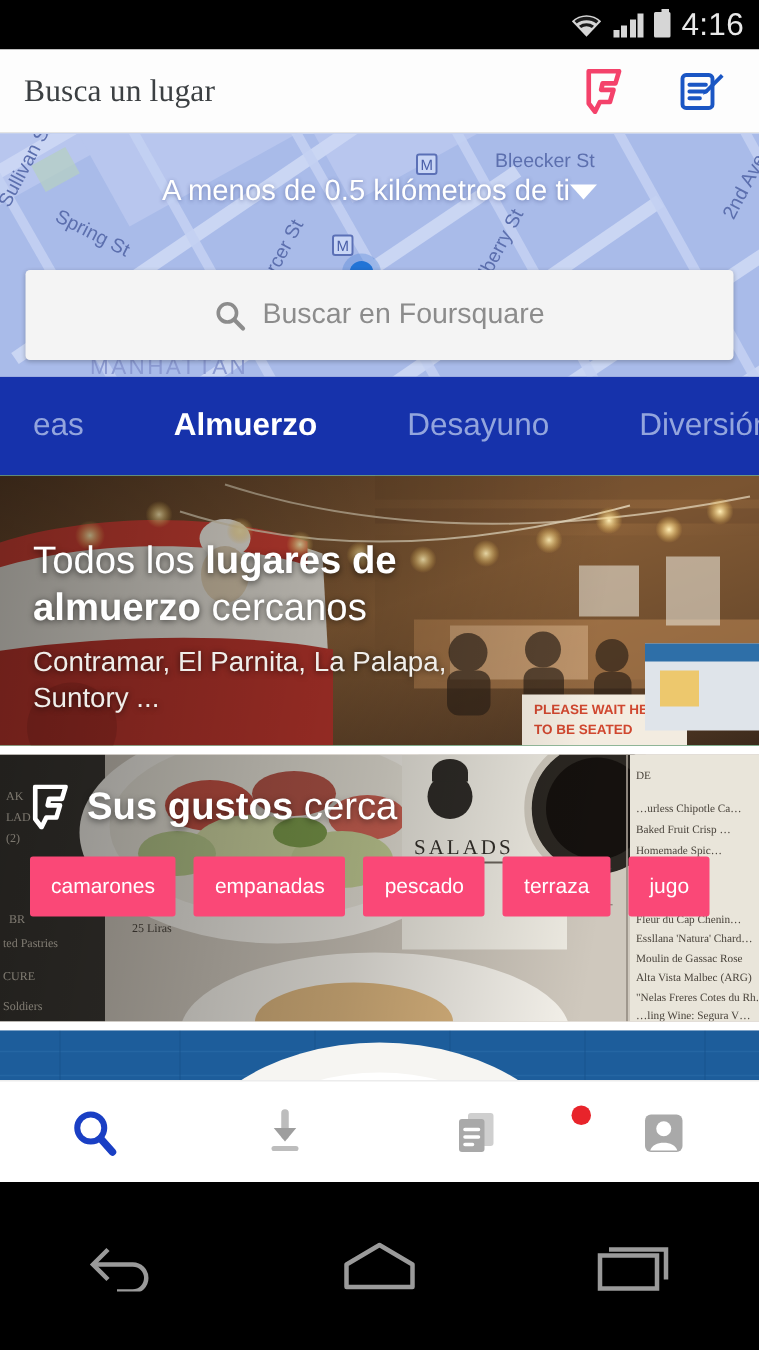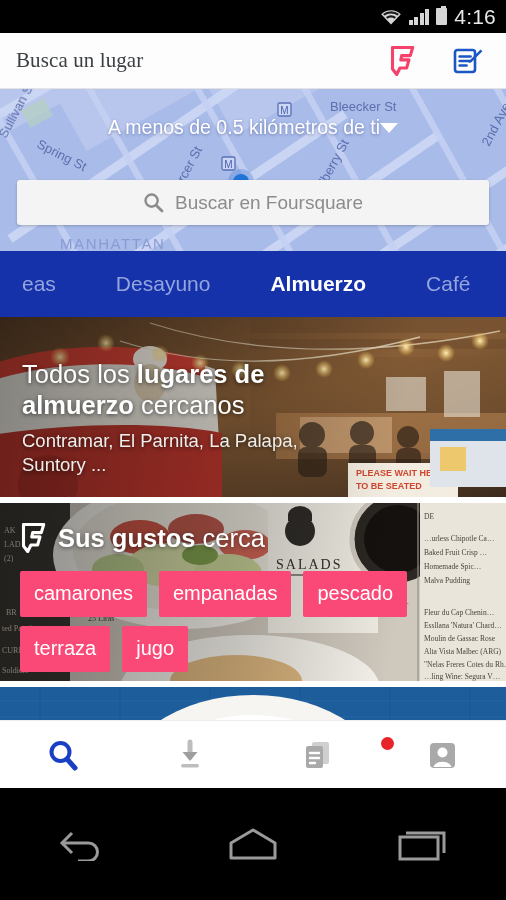"Buscar en Foursquare" .searchbox { height: 45px -> 60px }
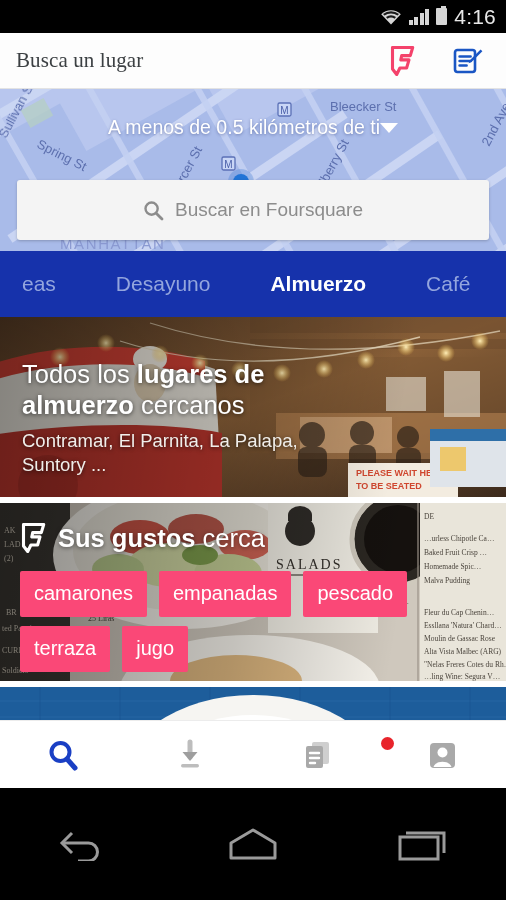"Desayuno" div.tab { order: before "Almuerzo" -> after "Almuerzo" }
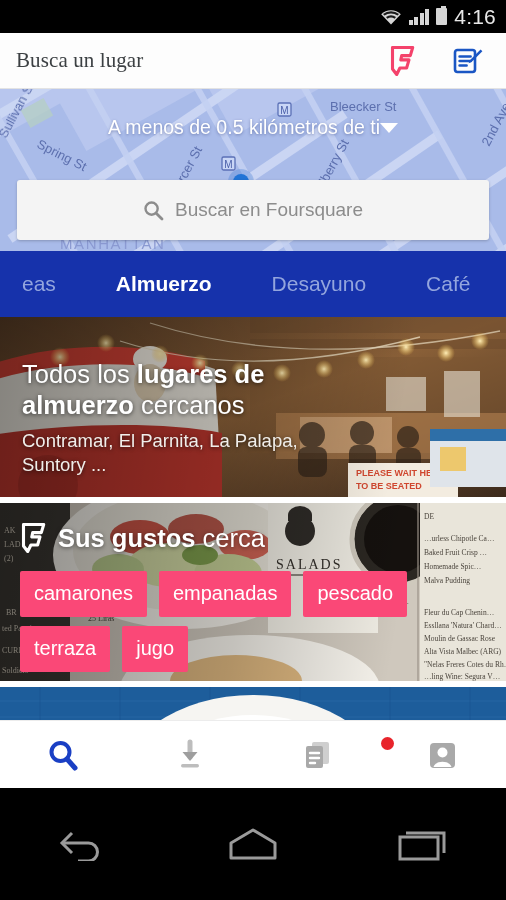"Café" div.tab { html: <div>Café</div> -> none }
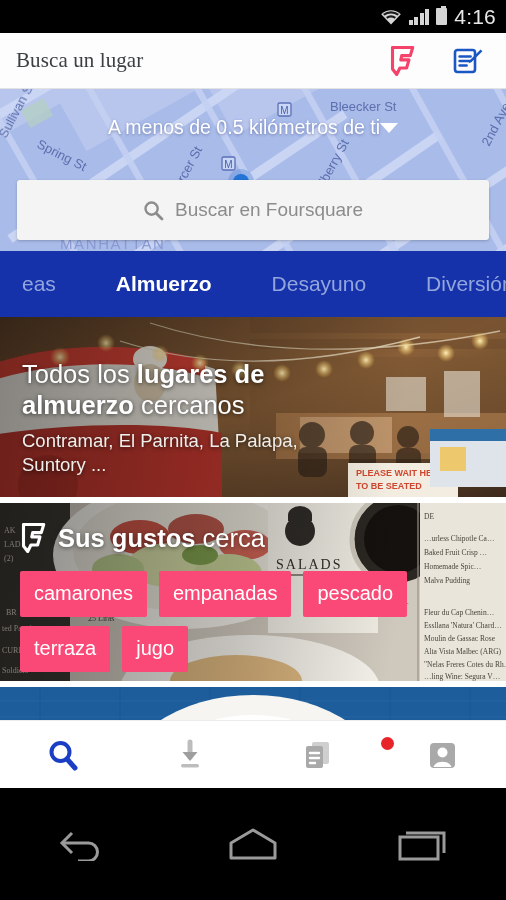"camarones" .chip { font-size: 20px -> 14px }
